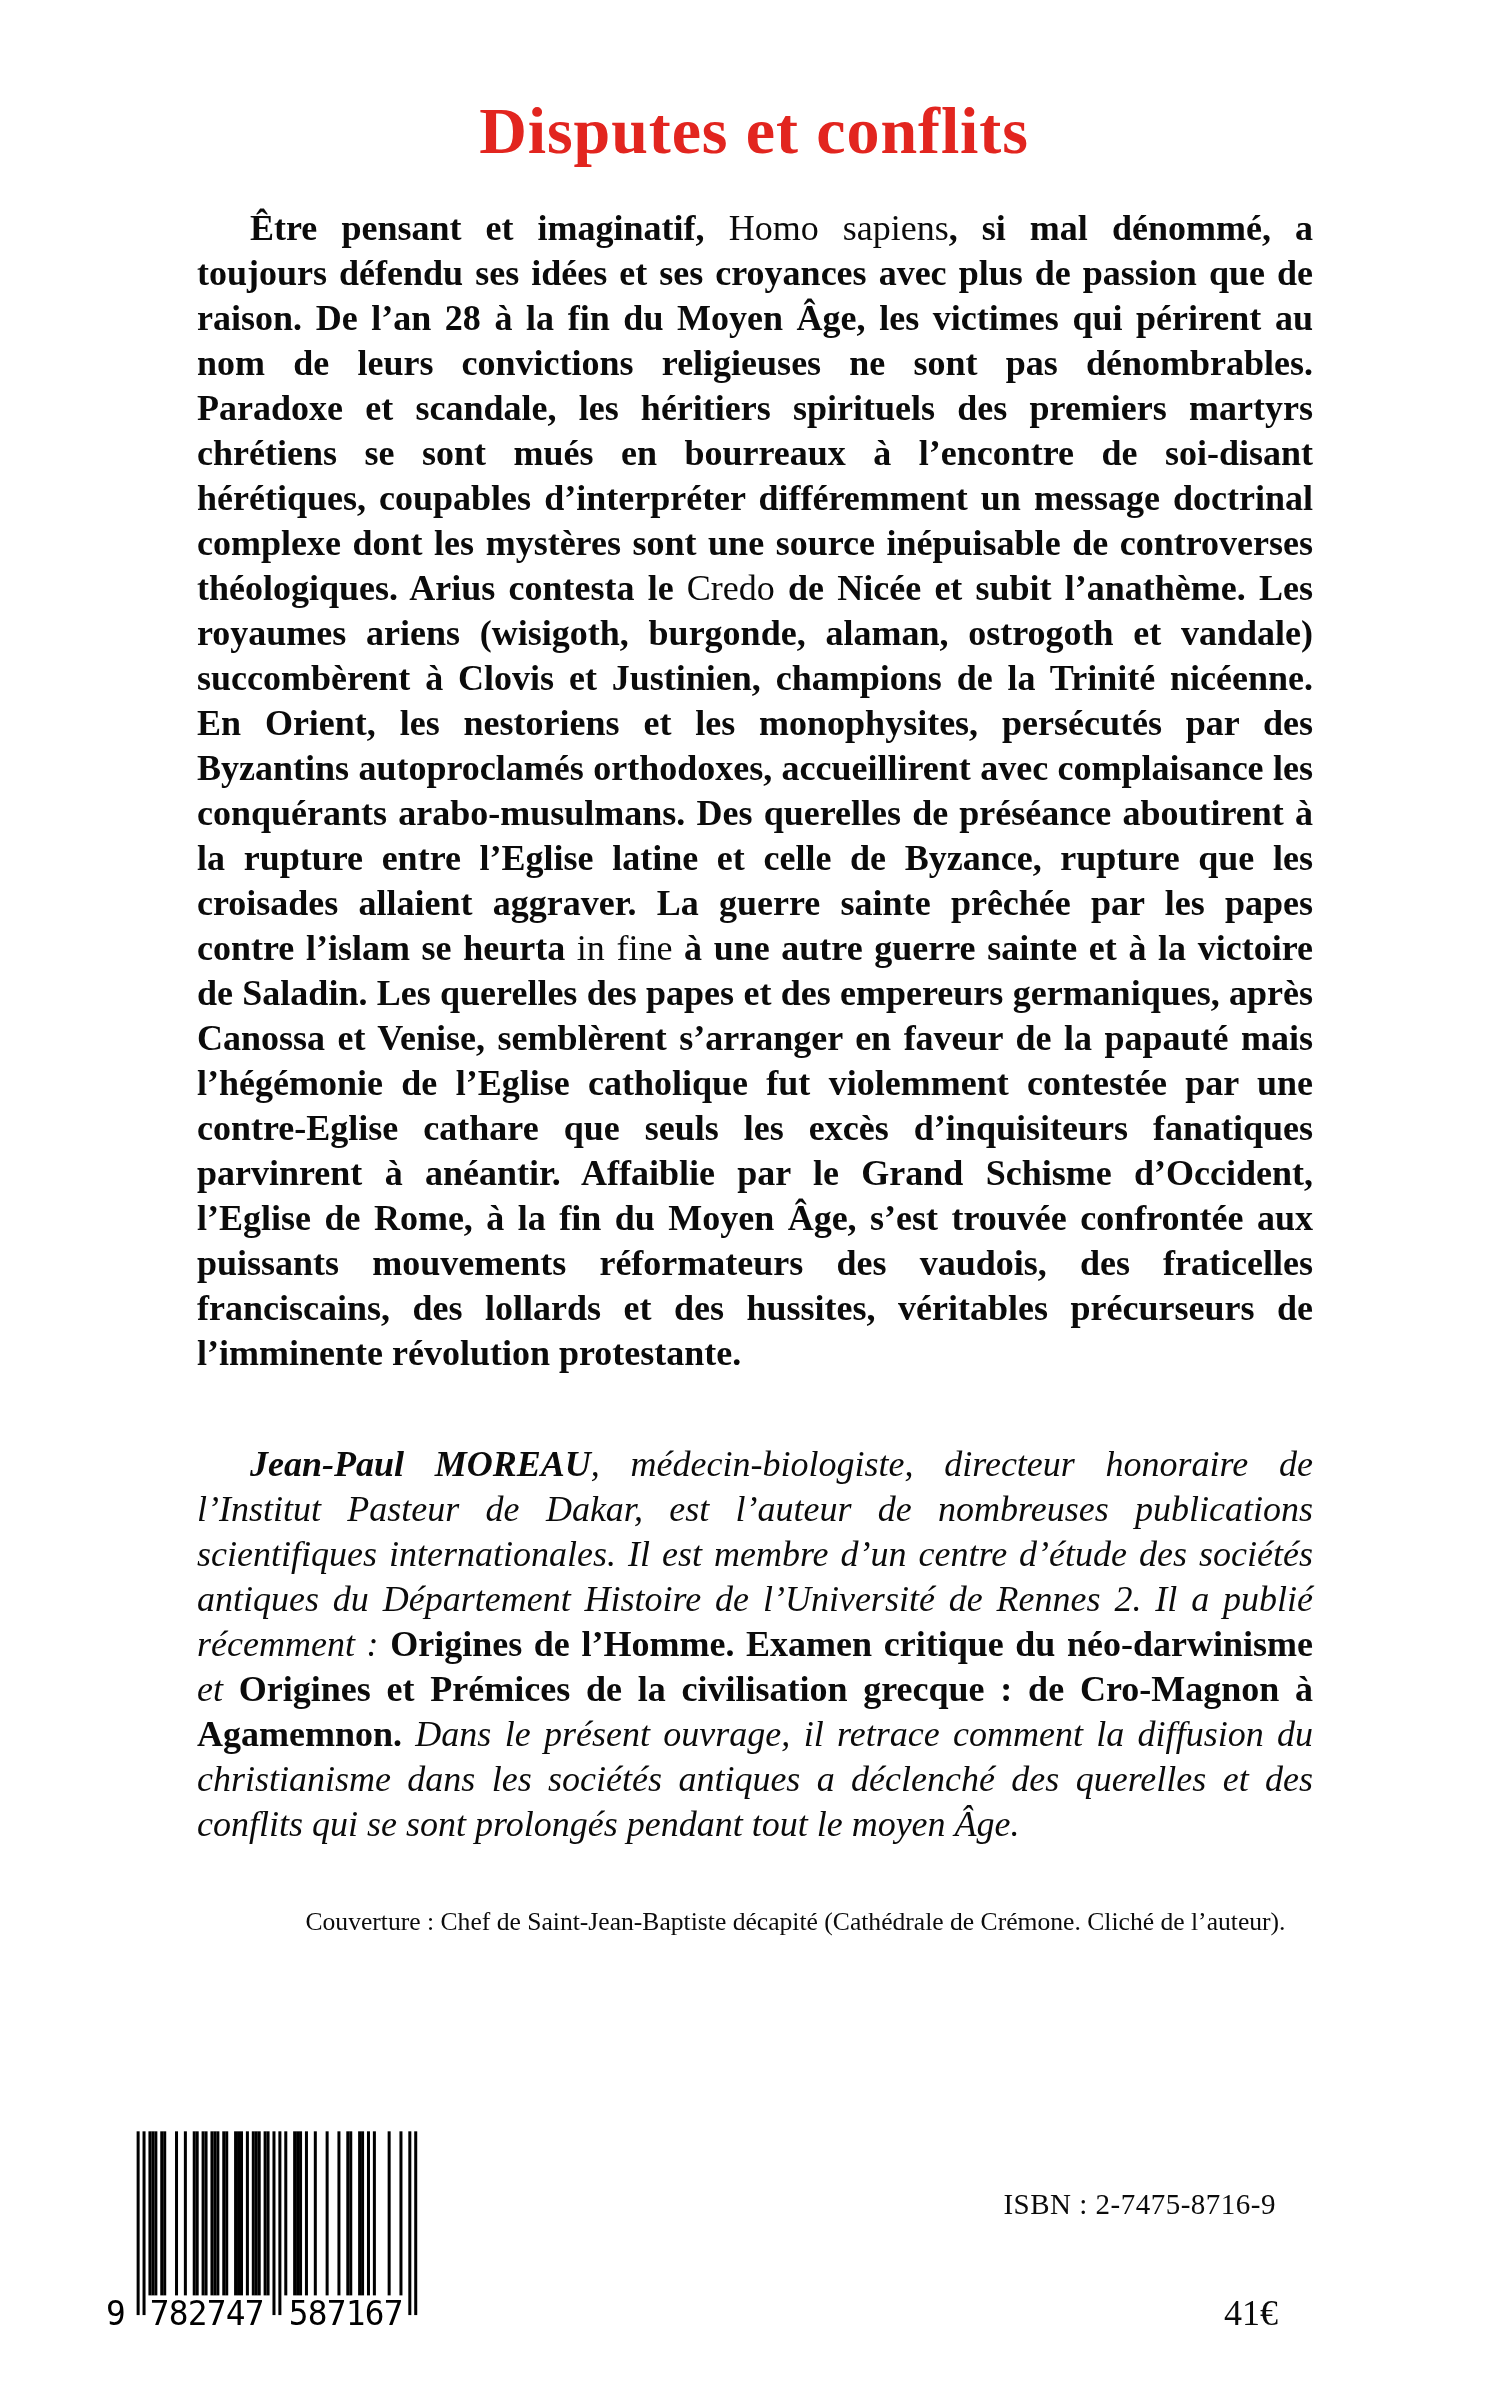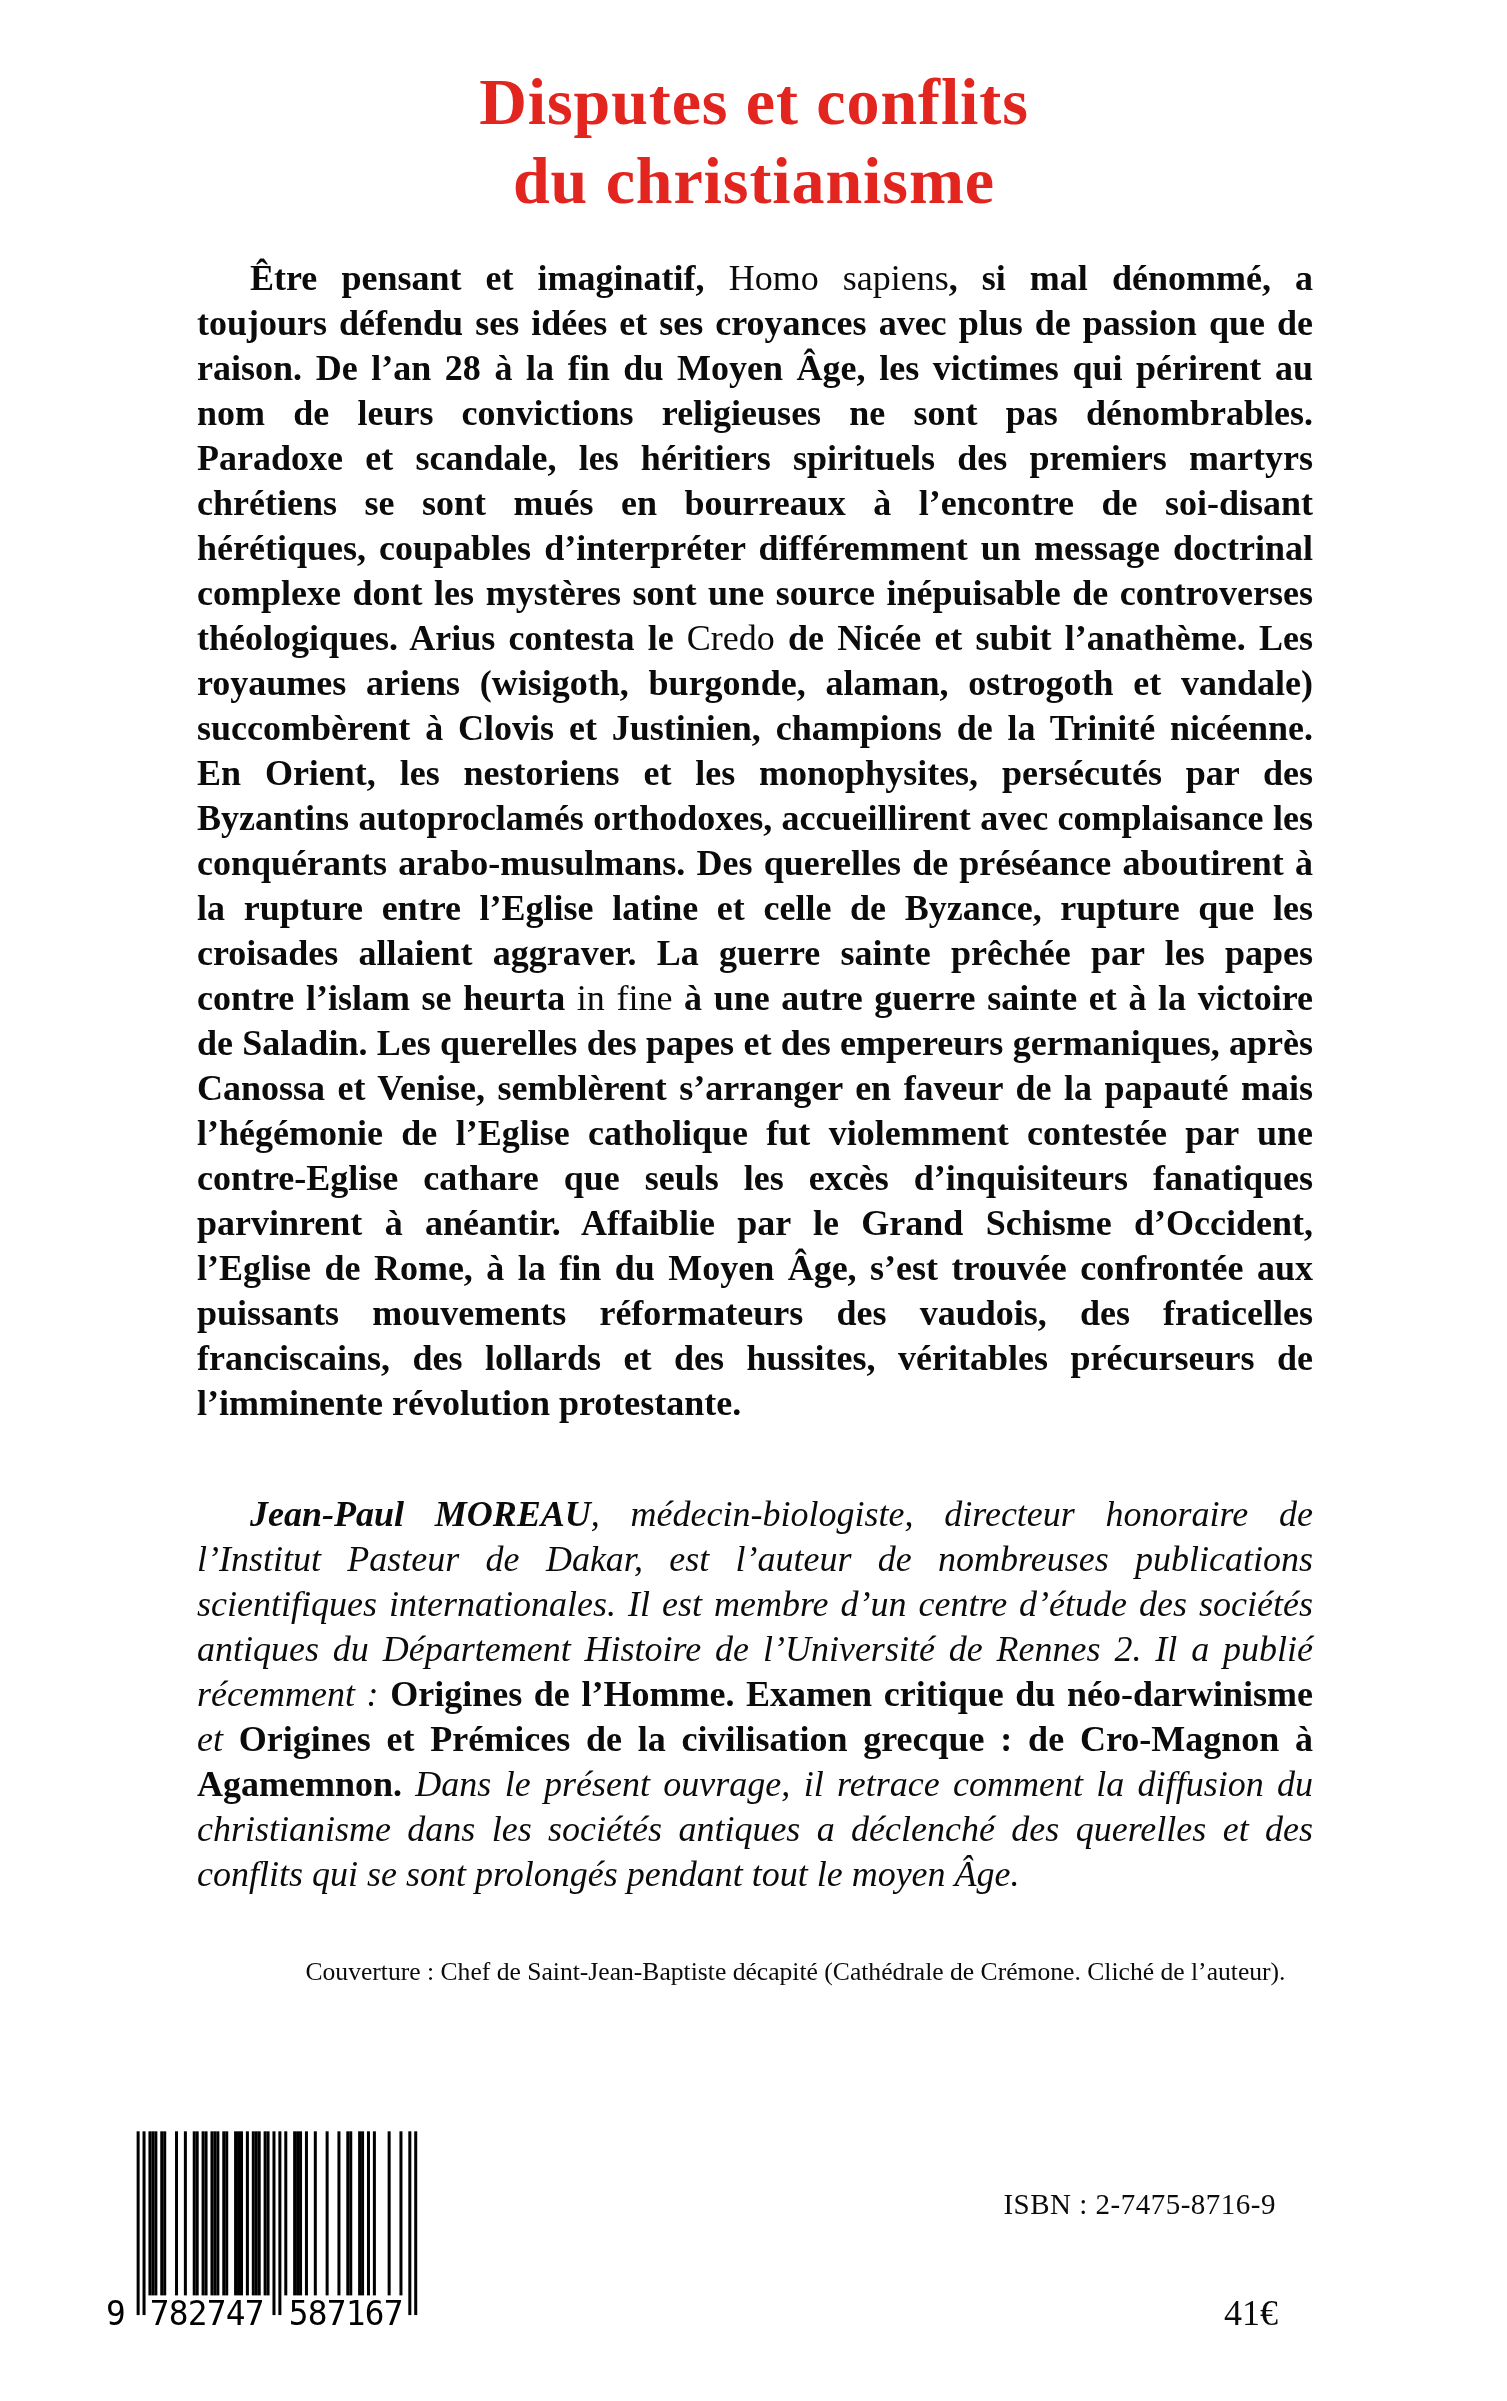"Disputes et conflits" .title { padding-top: 62px -> 91px }
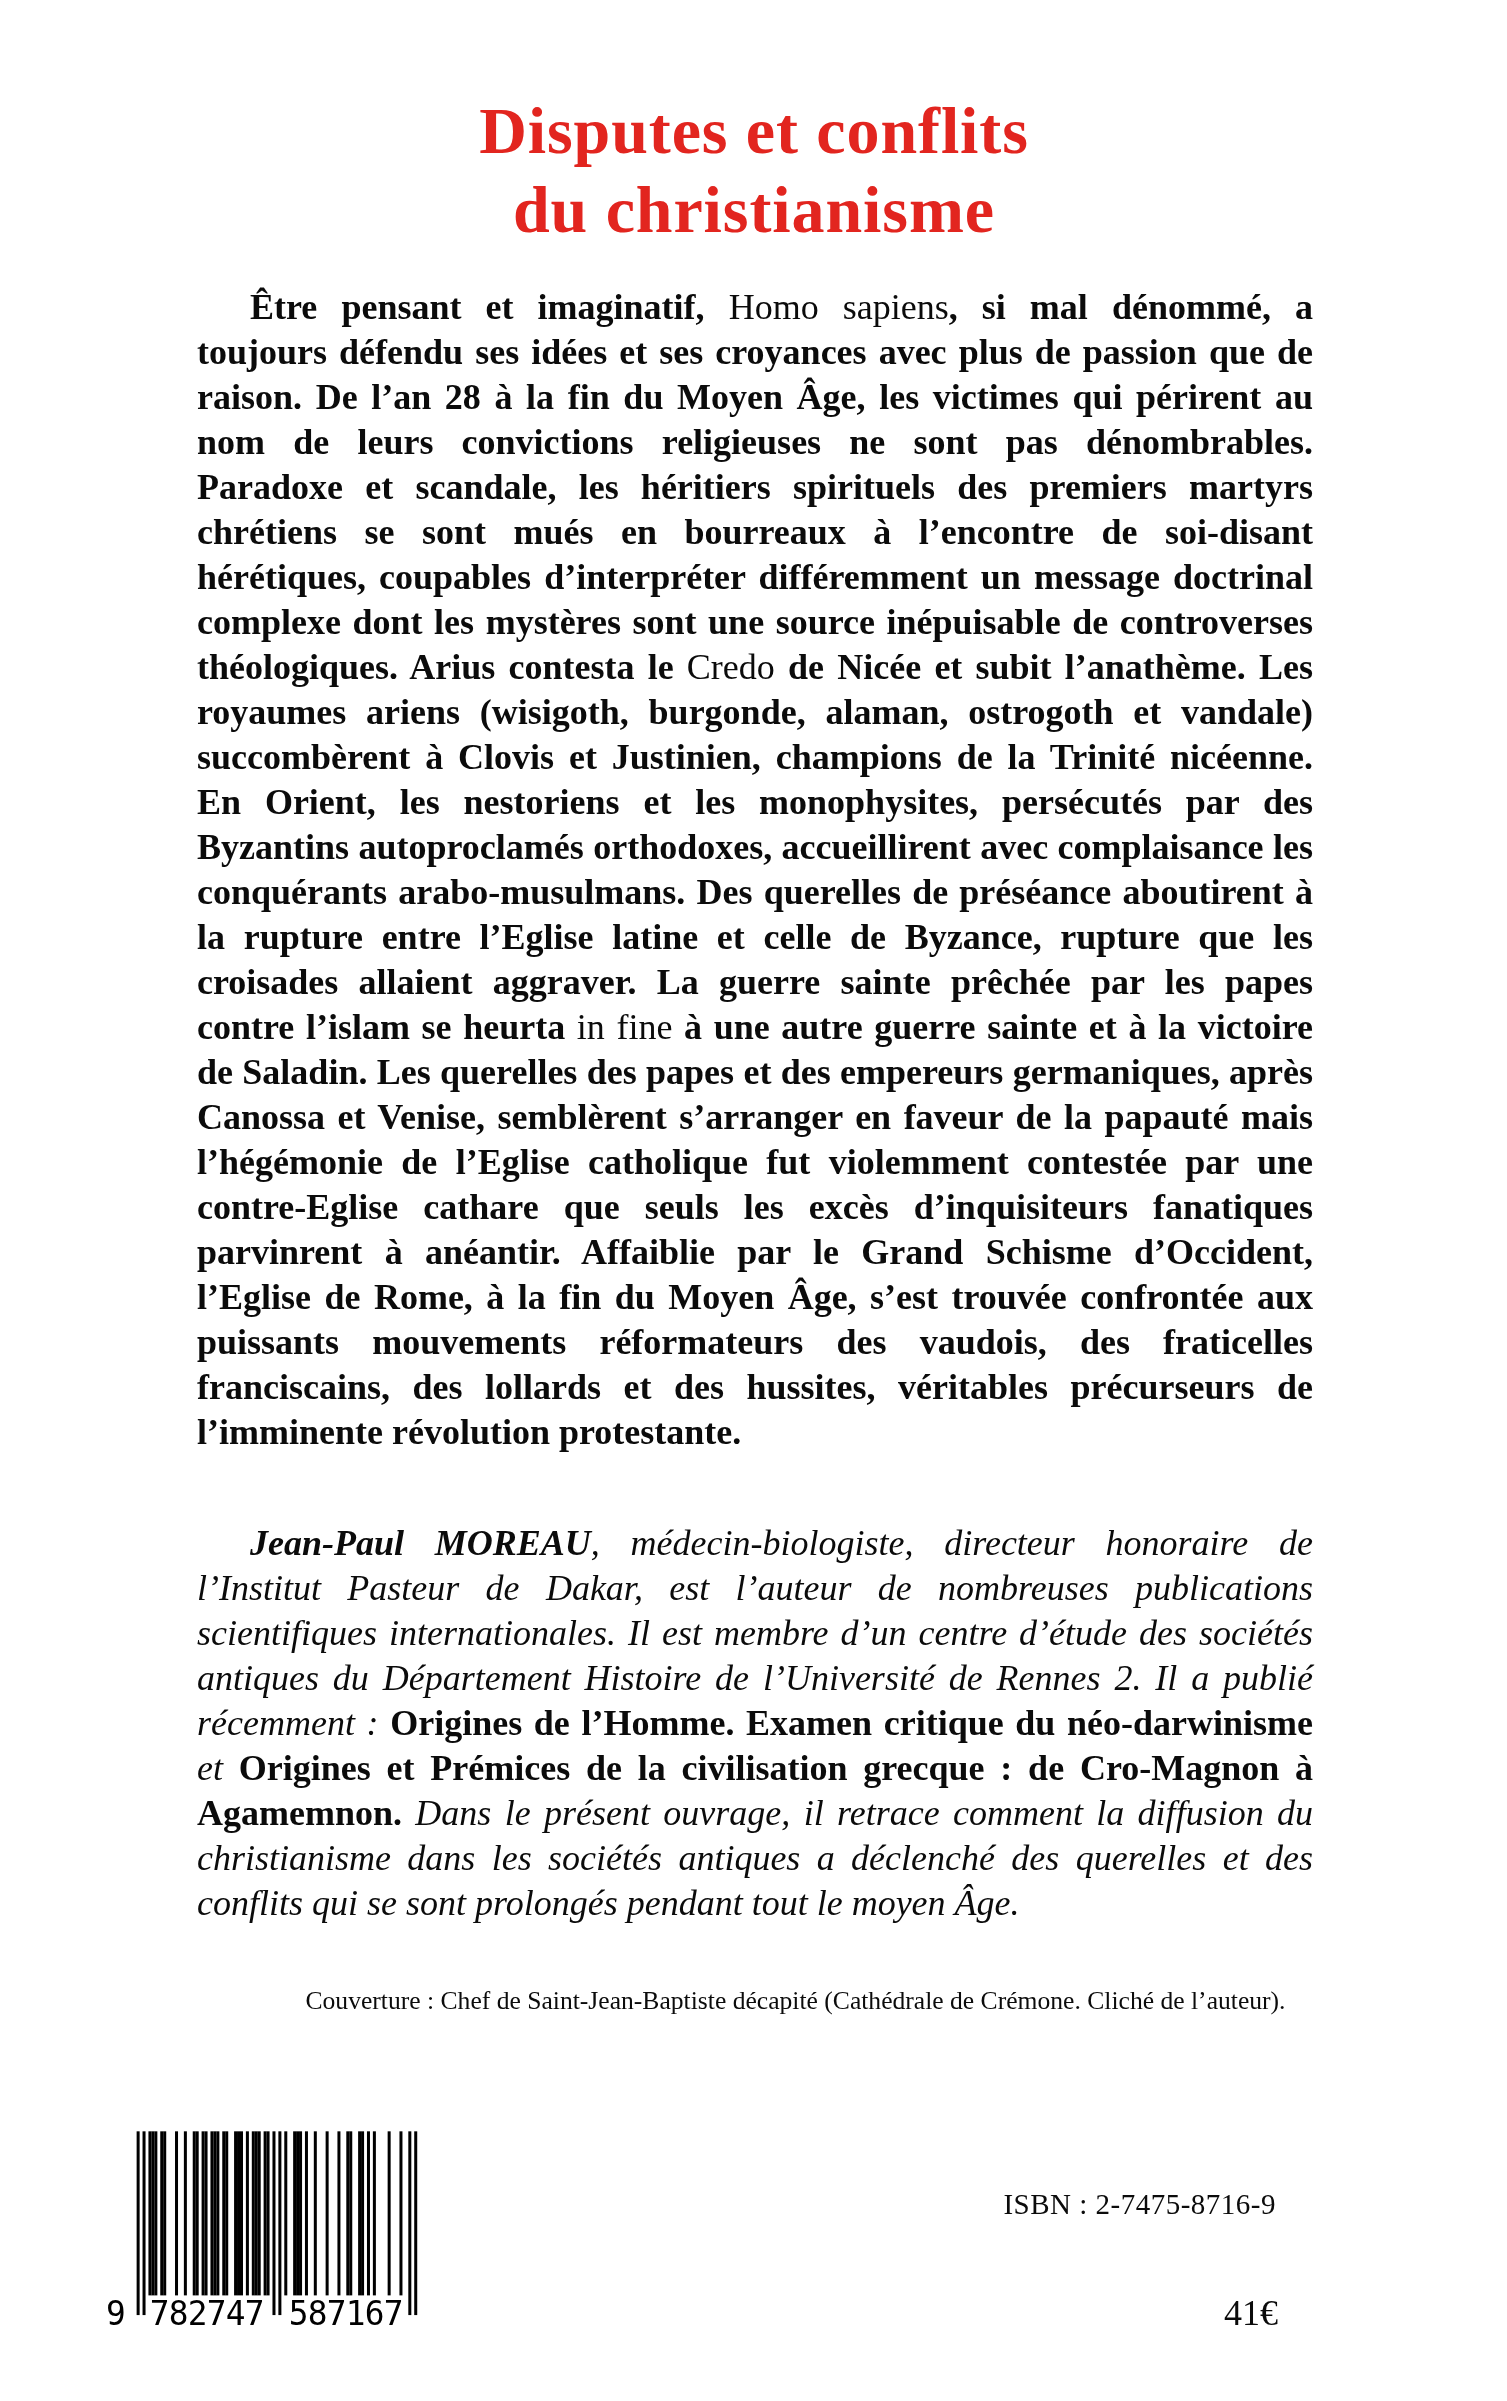"du christianisme" span.title-line { html: <span>du christianisme</span> -> none }
